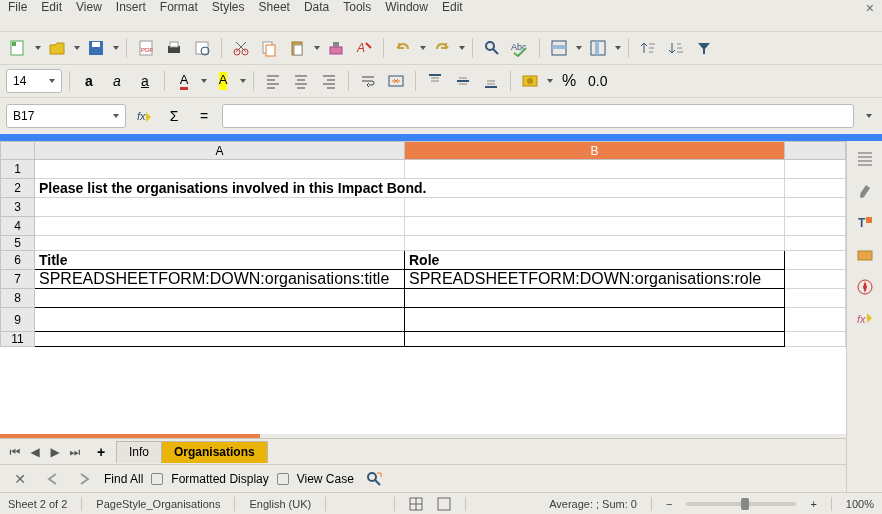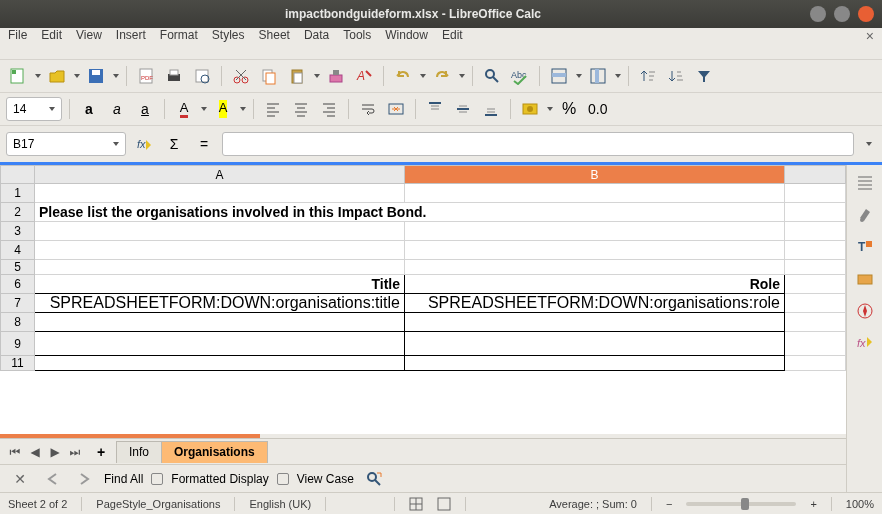"impactbondguideform.xlsx - LibreOffice" div.titlebar { html: <div> <span></span> <div>impactbondguideform.xlsx - LibreOffice Calc</div> <span></span> <span></span> <span></span> </div> -> none }
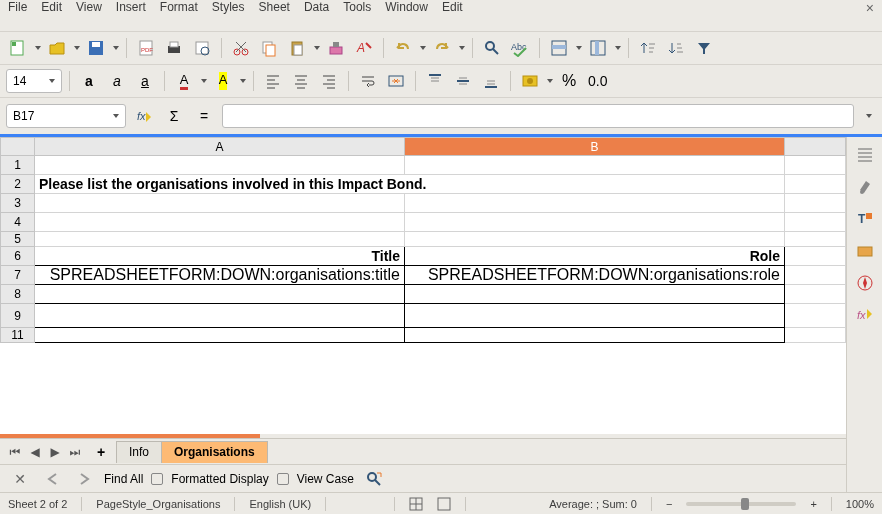"B17" .formulabar { border-bottom: 3px solid #3b82f6 -> 7px solid #3b82f6 }
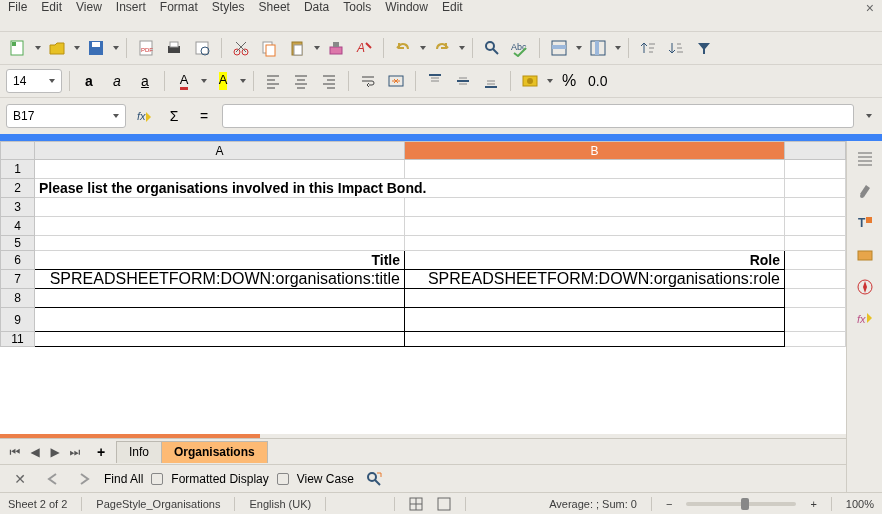"Title" .tabled { text-align: right -> none }
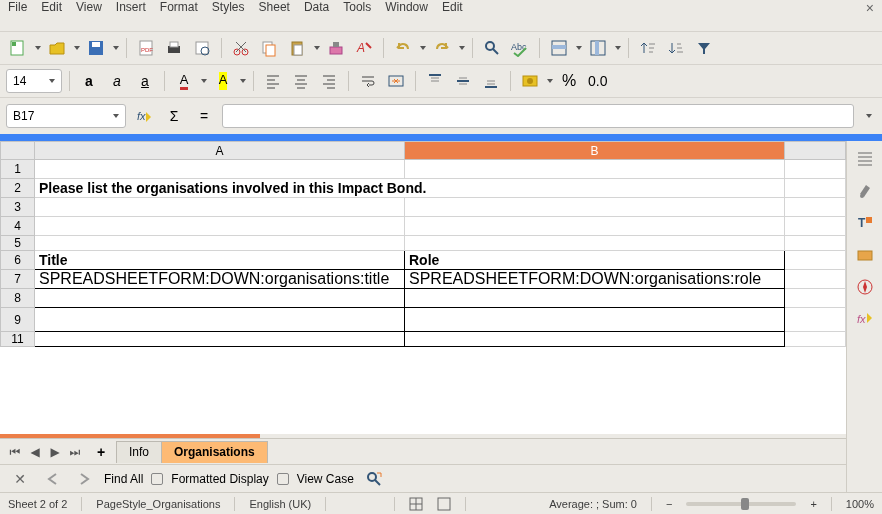"Organisations" .stab.active { background: #fdba74 -> #eab308 }
